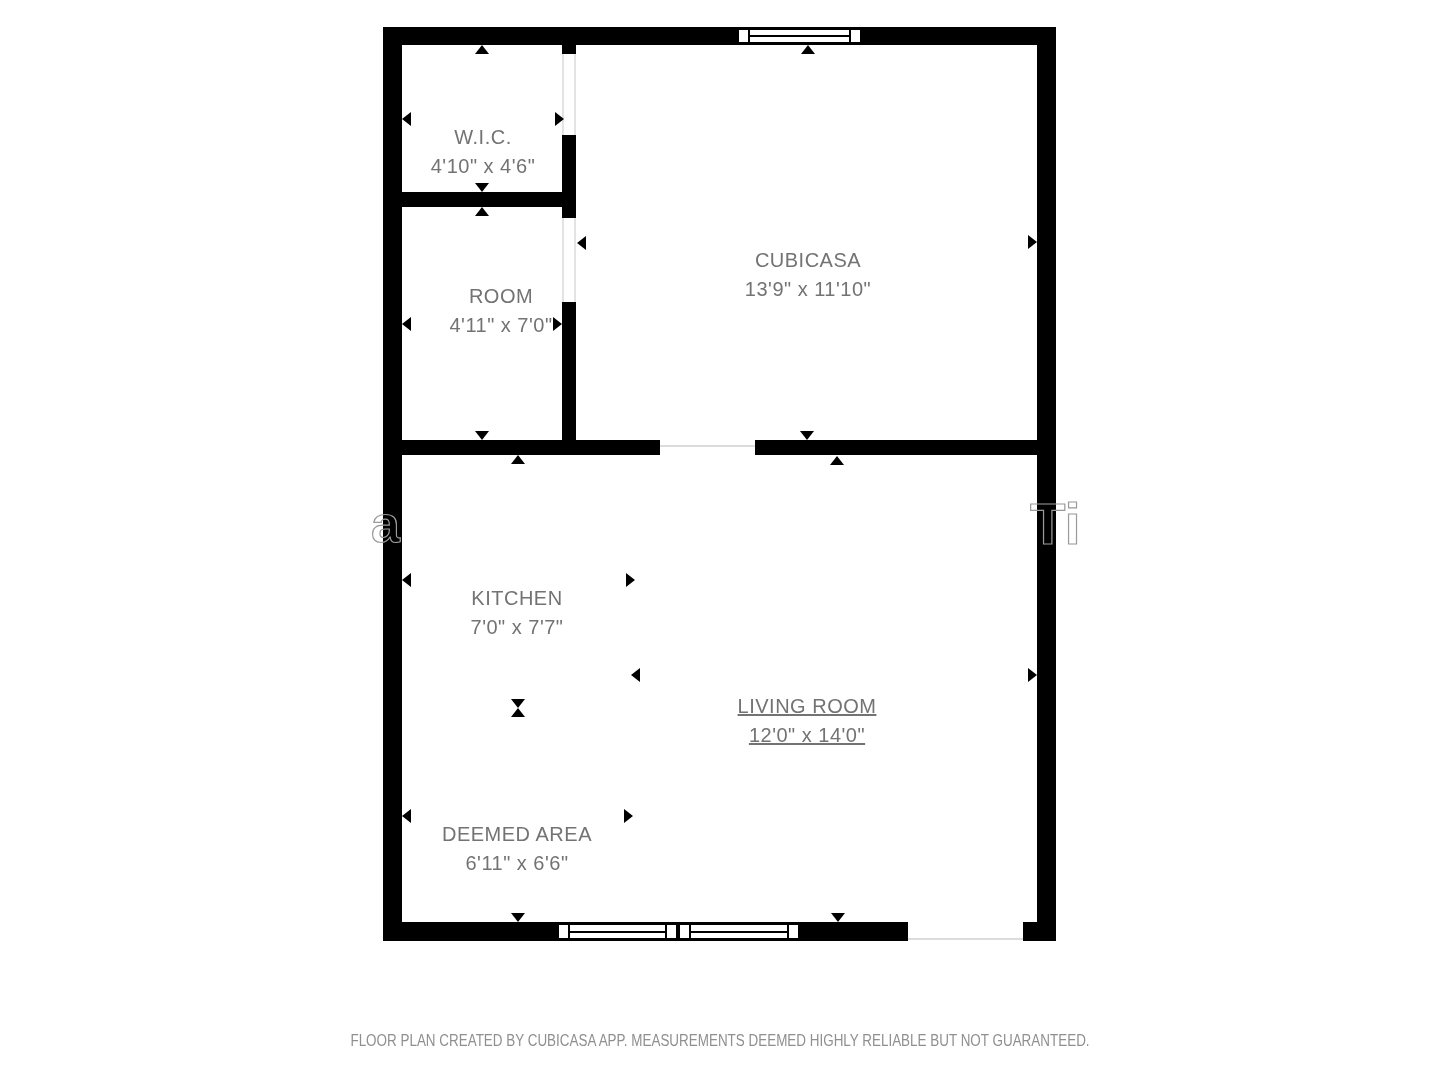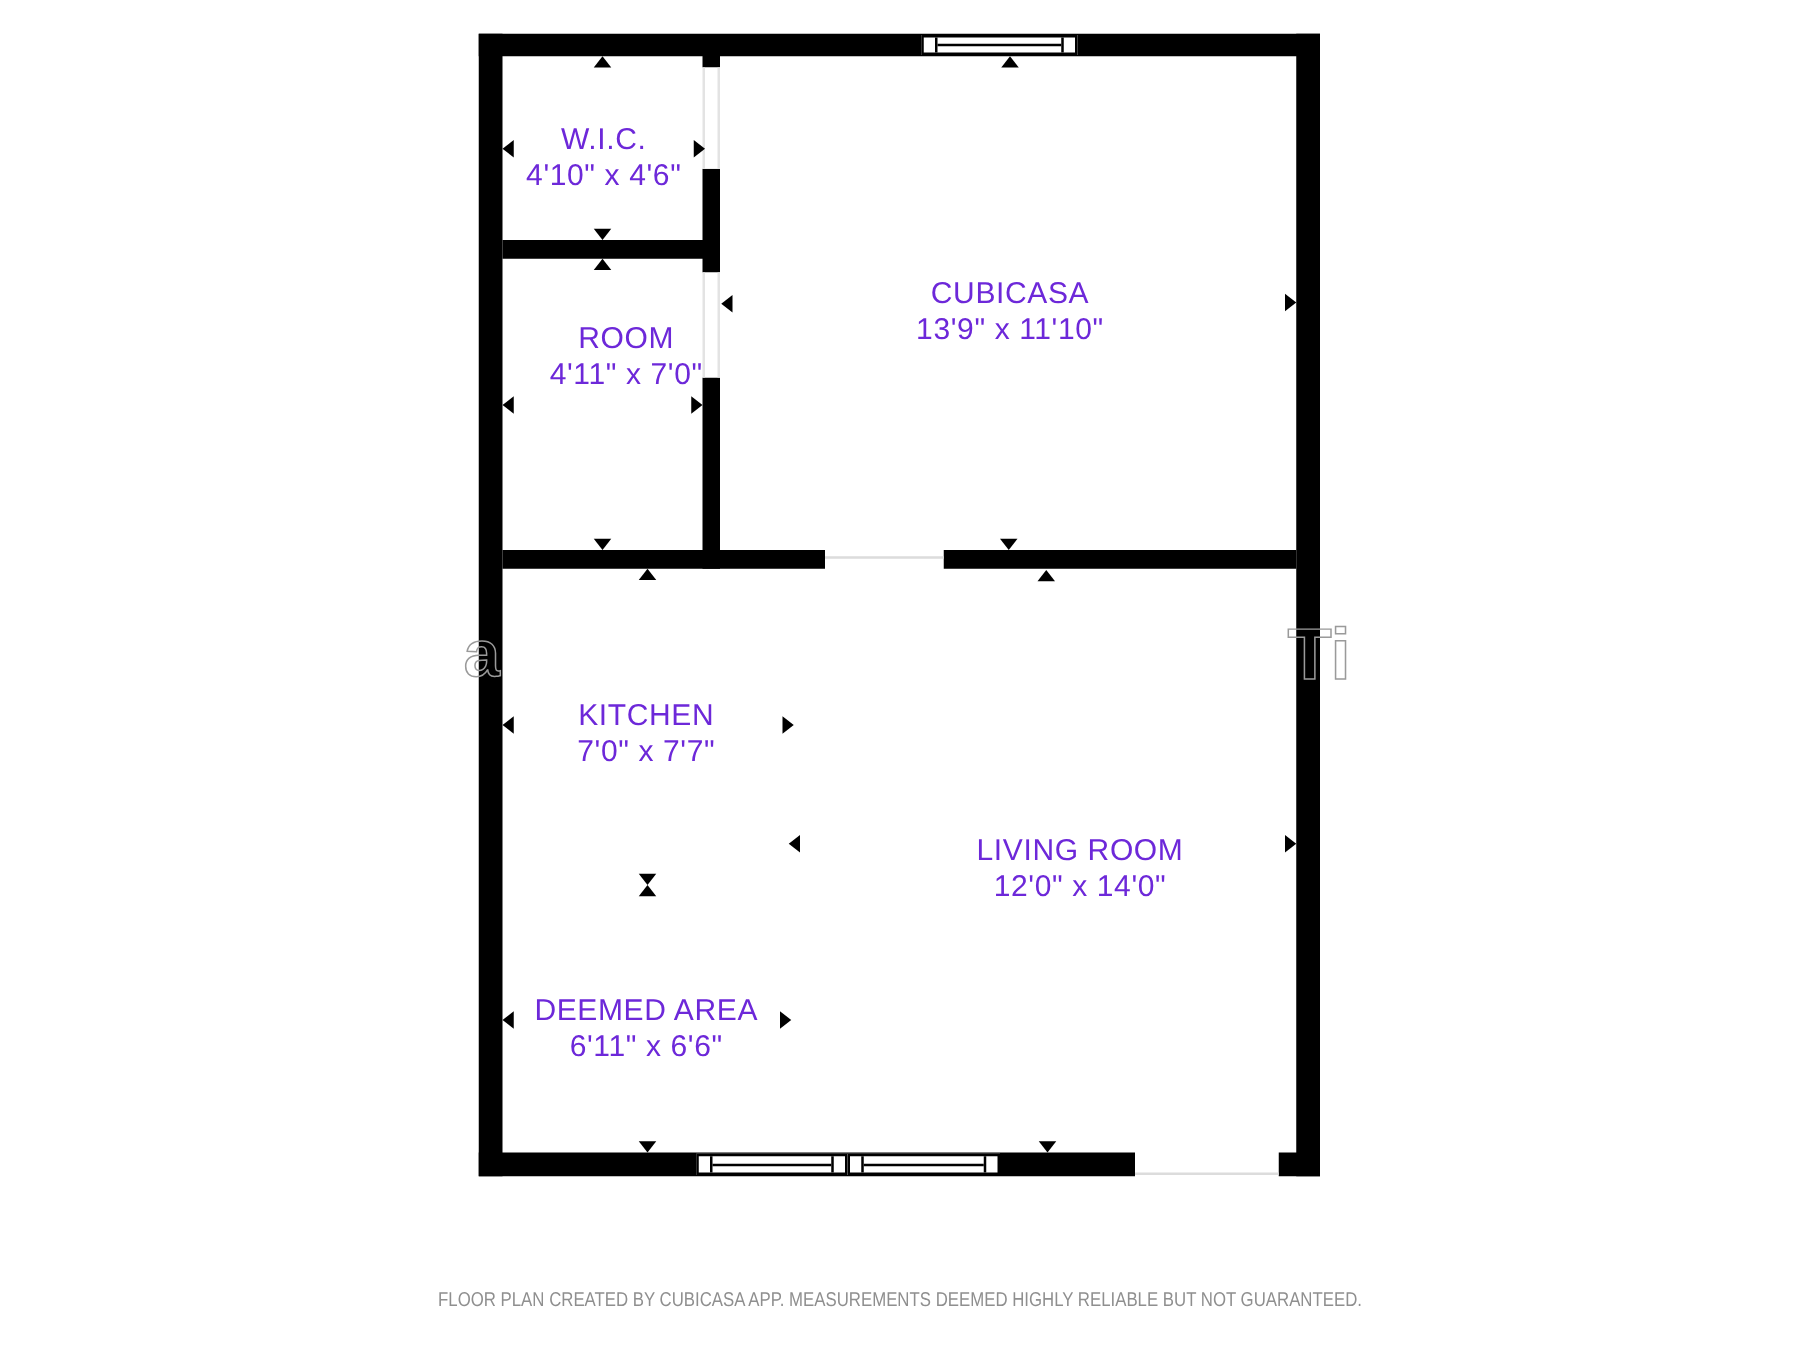"W.I.C." .room { color: #6d28d9 -> #737373; font-size: 24px -> 20px; margin-top: none -> 26px }
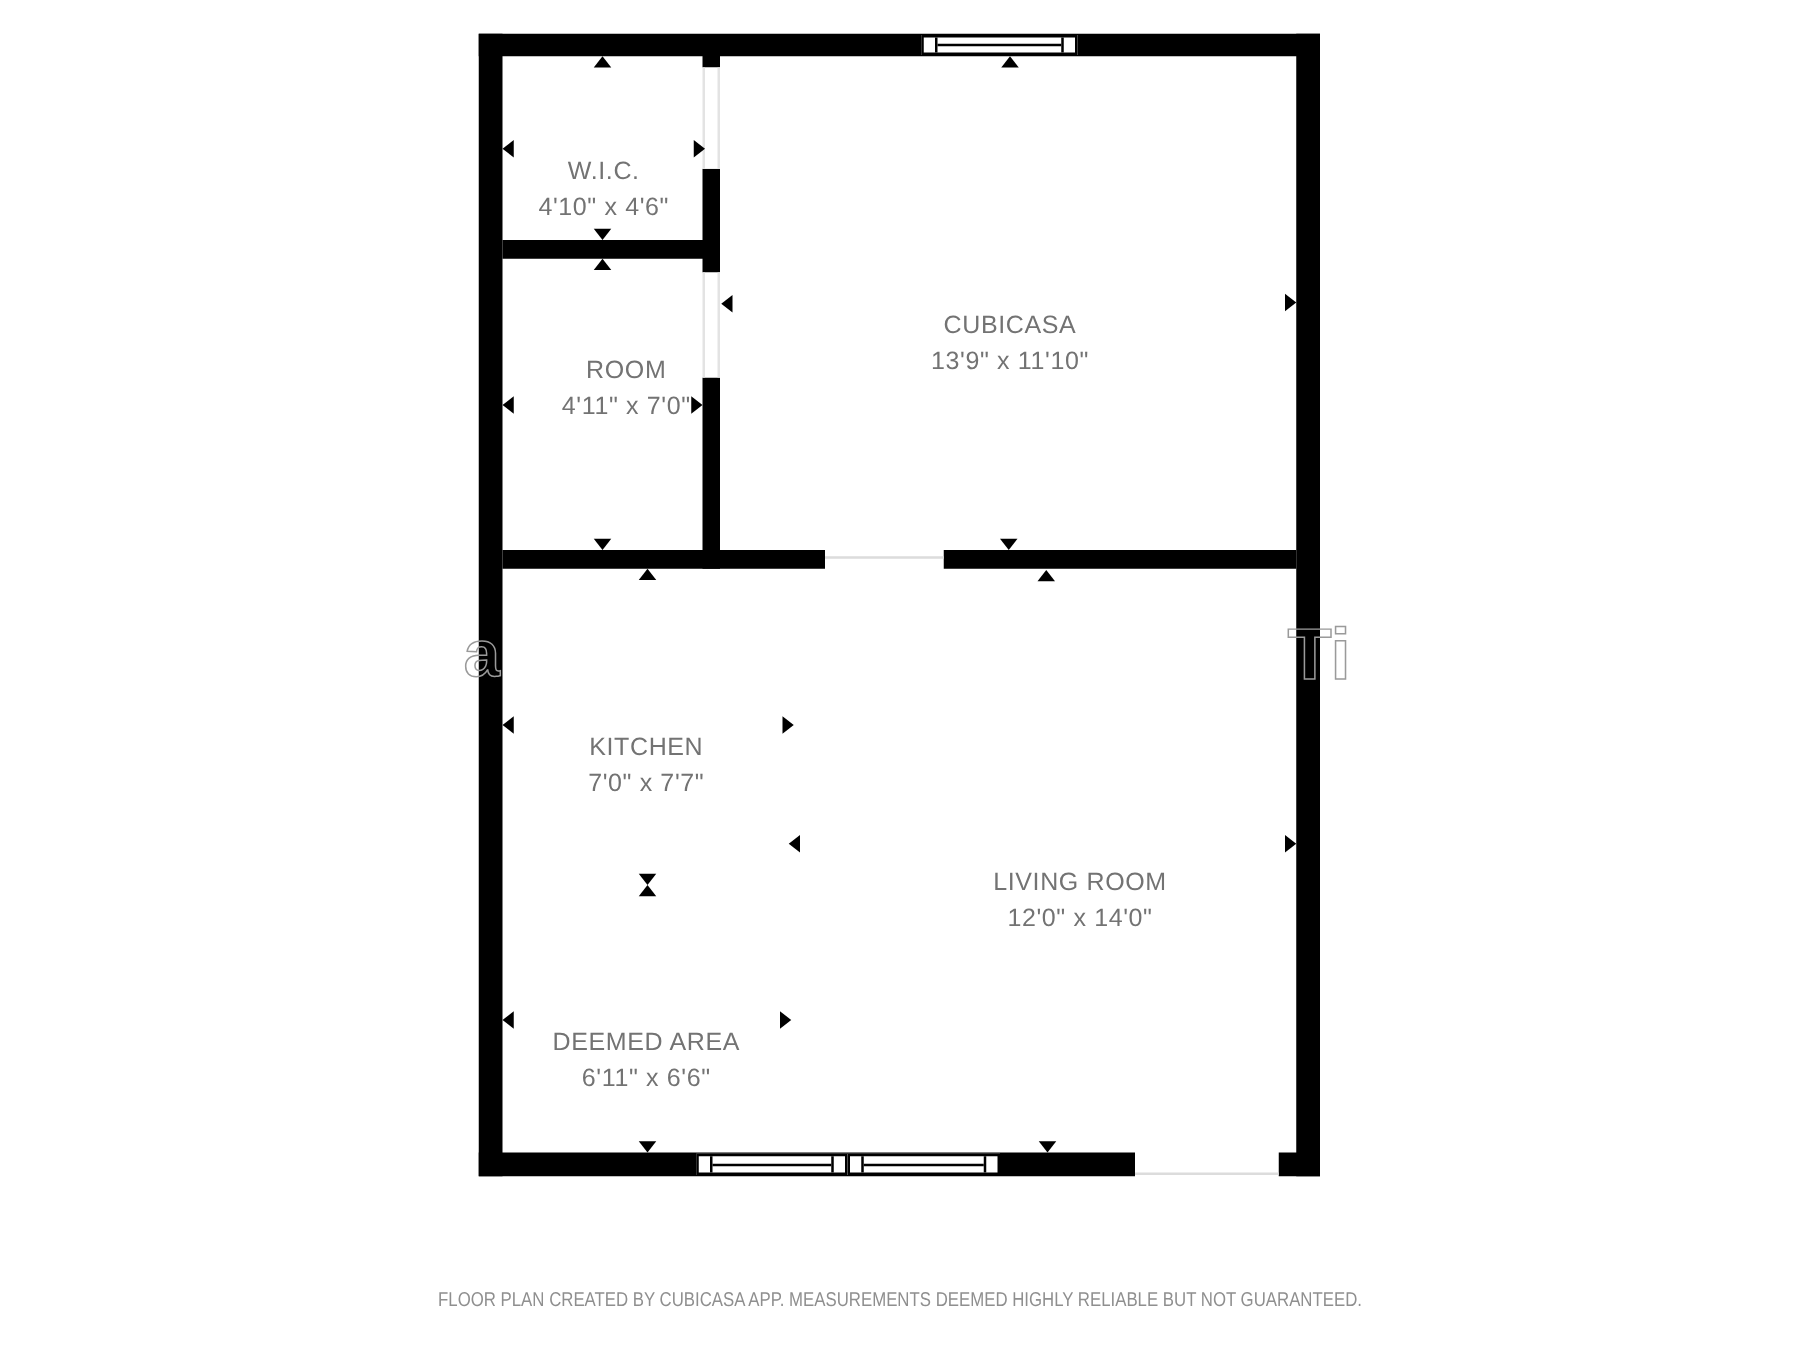"LIVING ROOM" div.room { left: 714px -> 657px; text-decoration: none -> underline }
